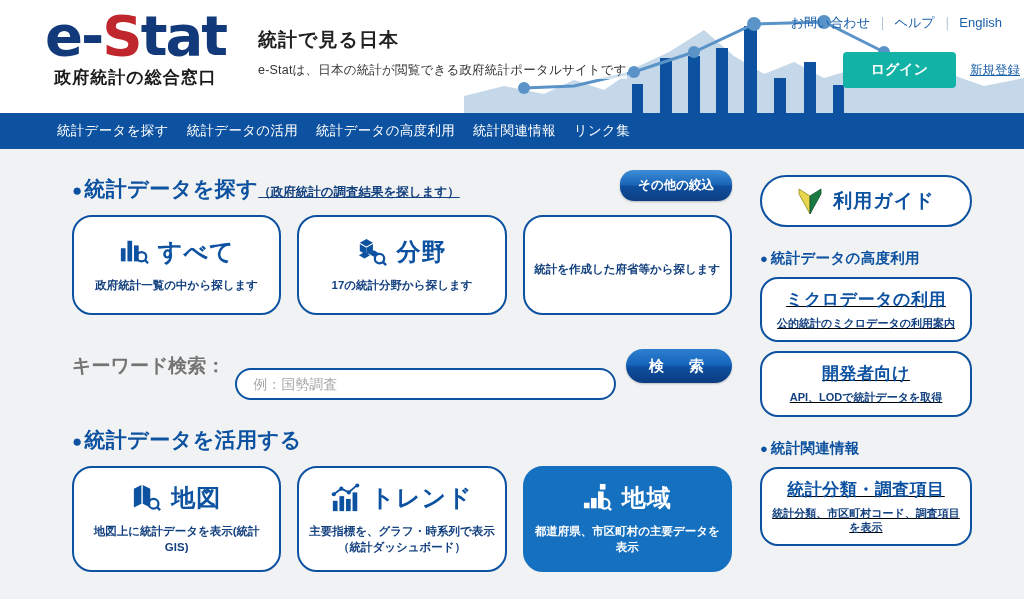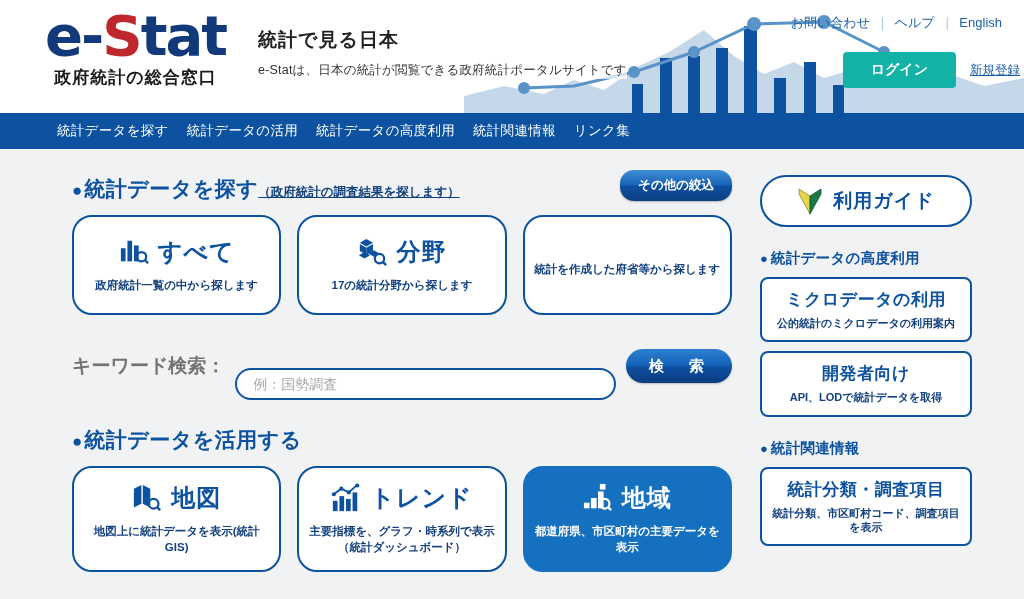"ミクロデータの利用" .side-card { border-radius: 8px -> 18px; text-decoration: none -> underline }
